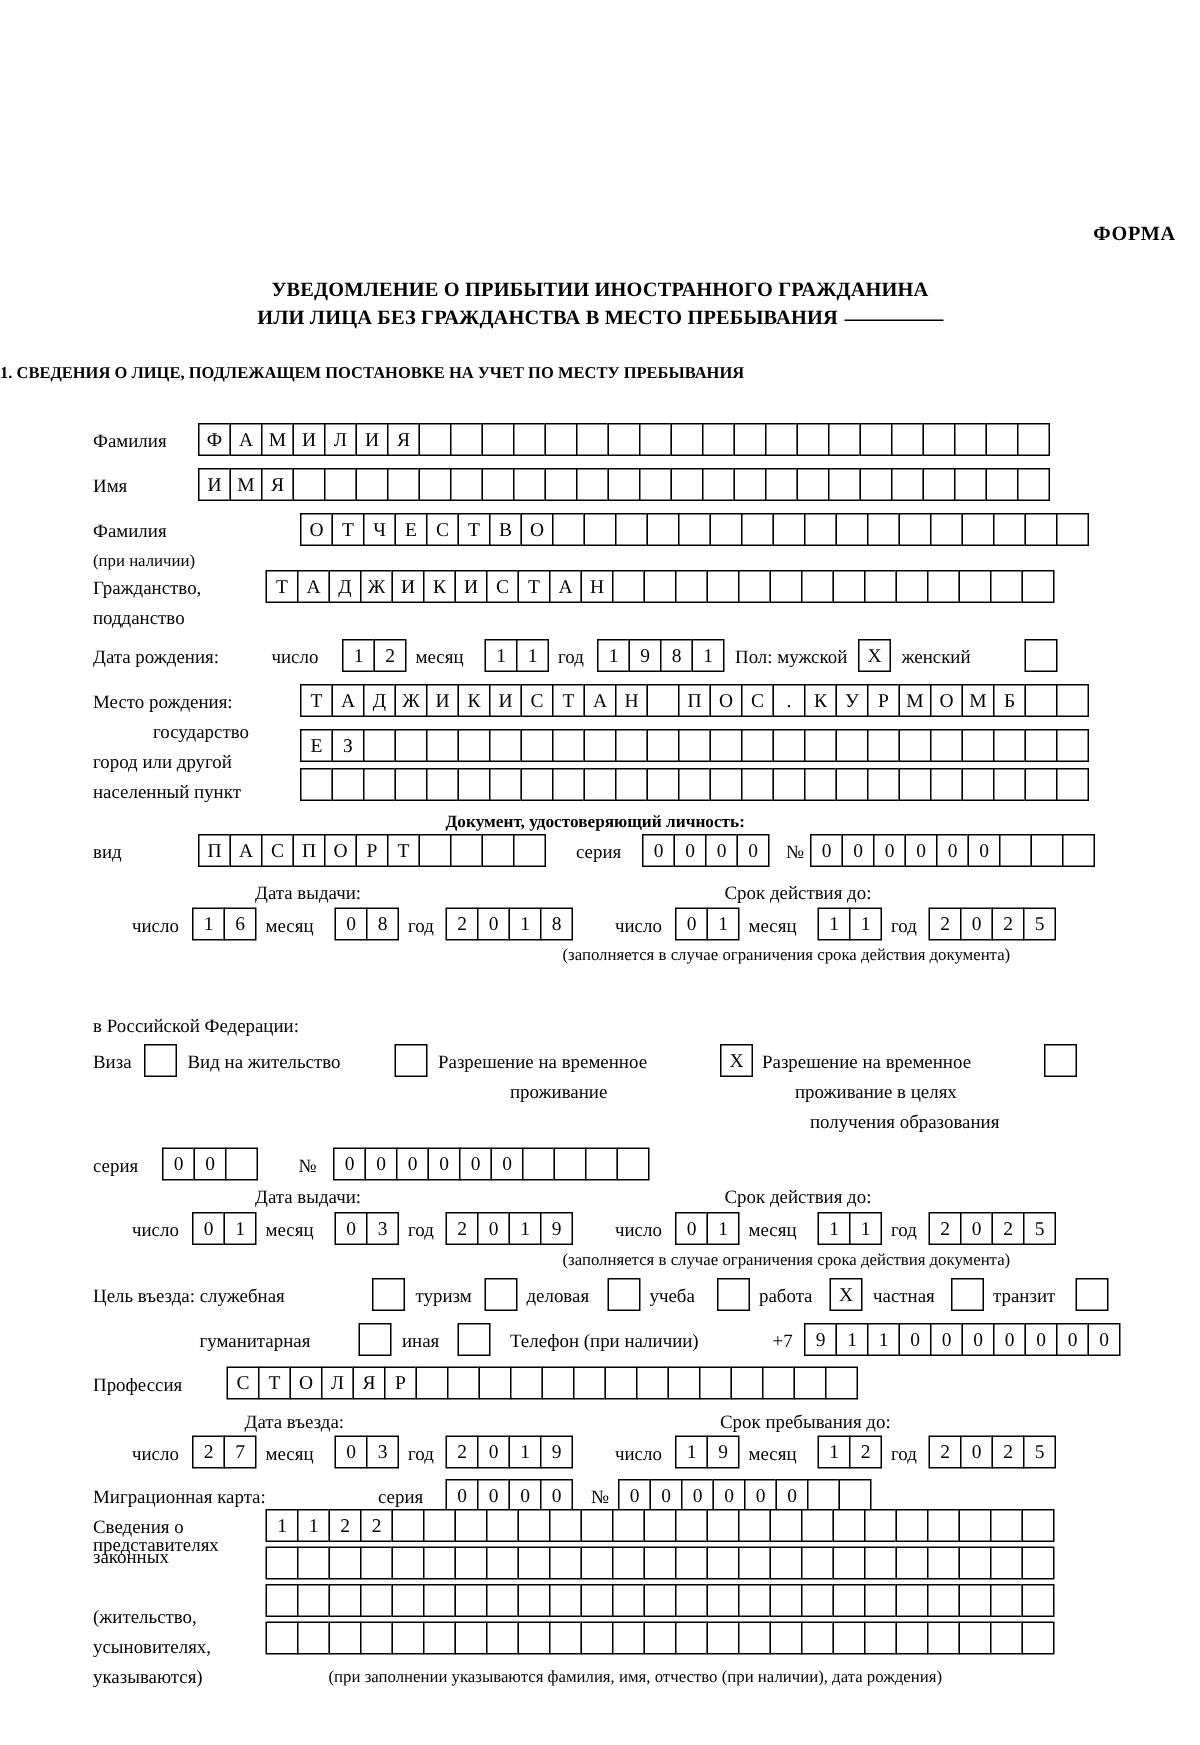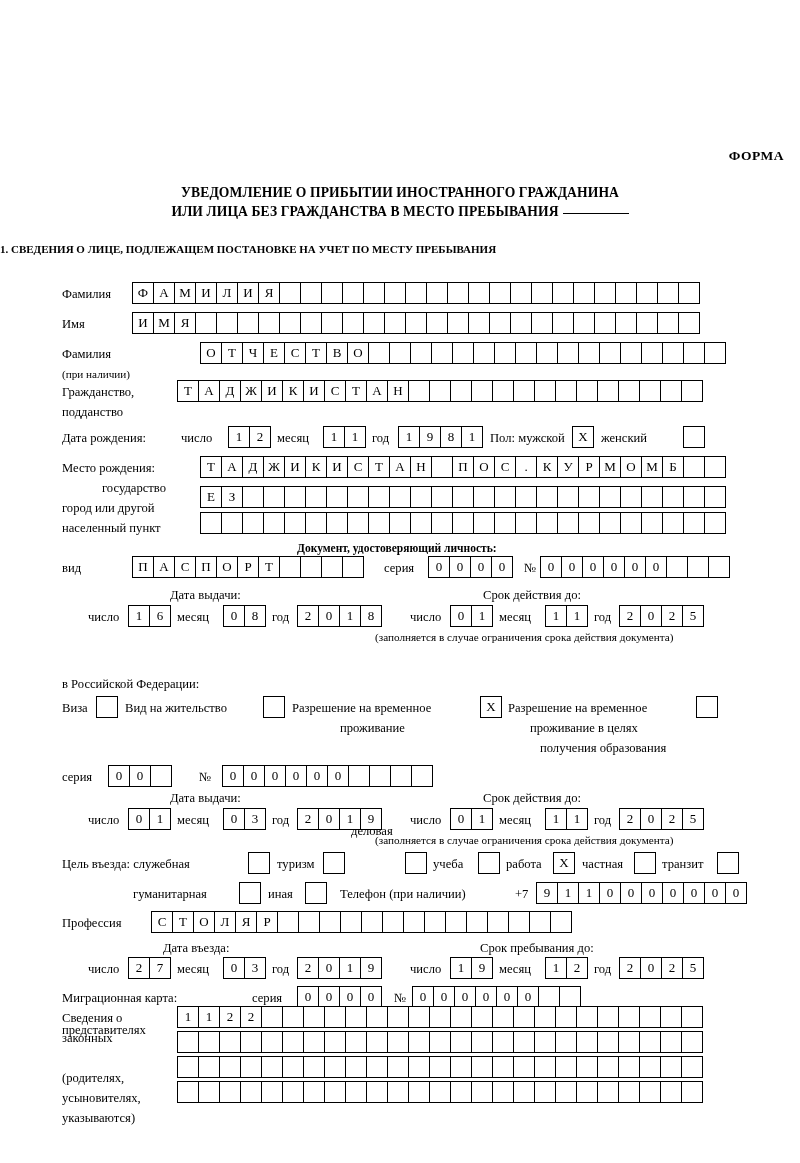"деловая" div.lbl { top: 824px -> 857px }
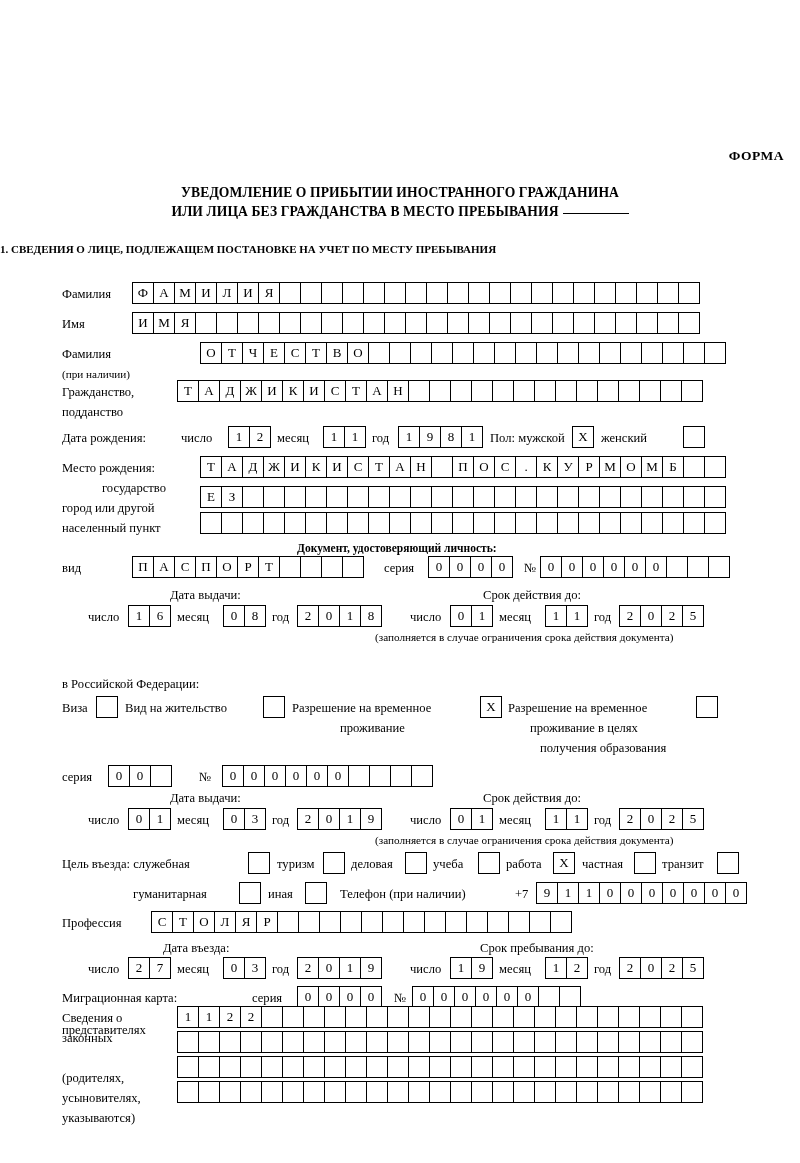"(родителях," div.lbl { text: родителях -> жительство }
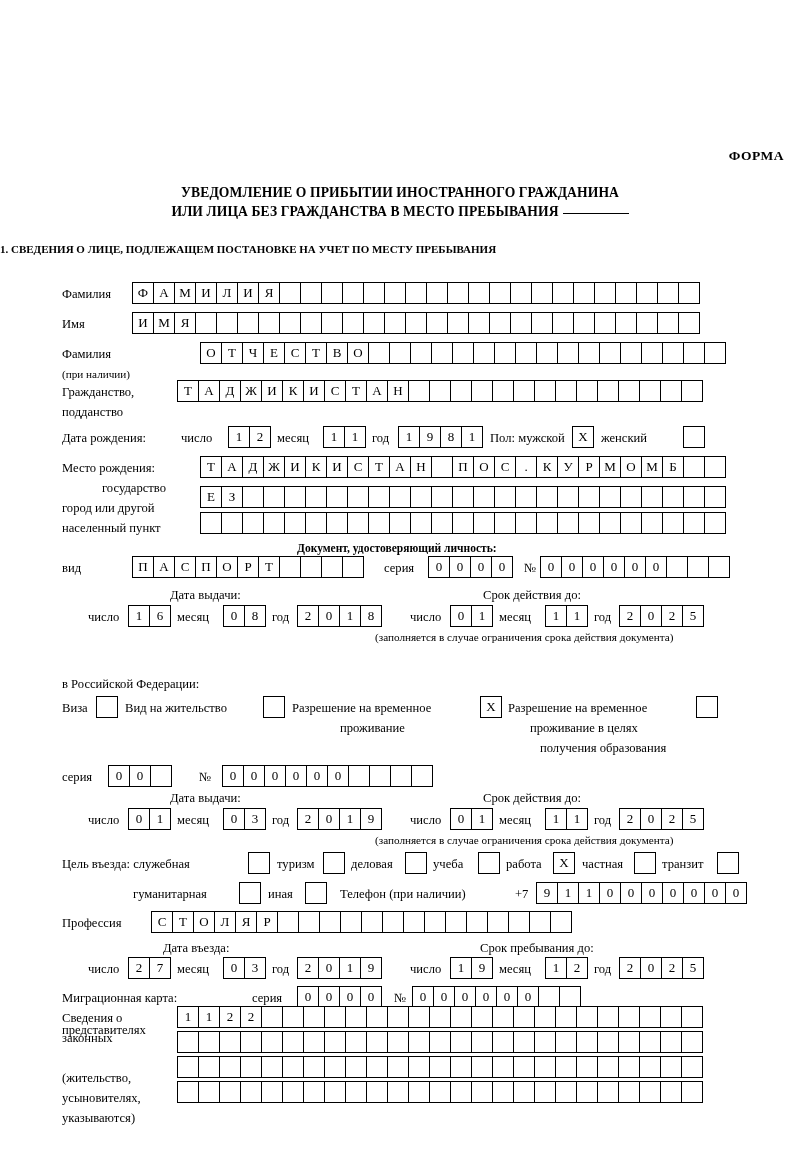"(при заполнении указываются фамилия," div.lbl { html: none -> <div>(при заполнении указываются фамилия, имя, отчество (при наличии), дата рождения)</div> }
